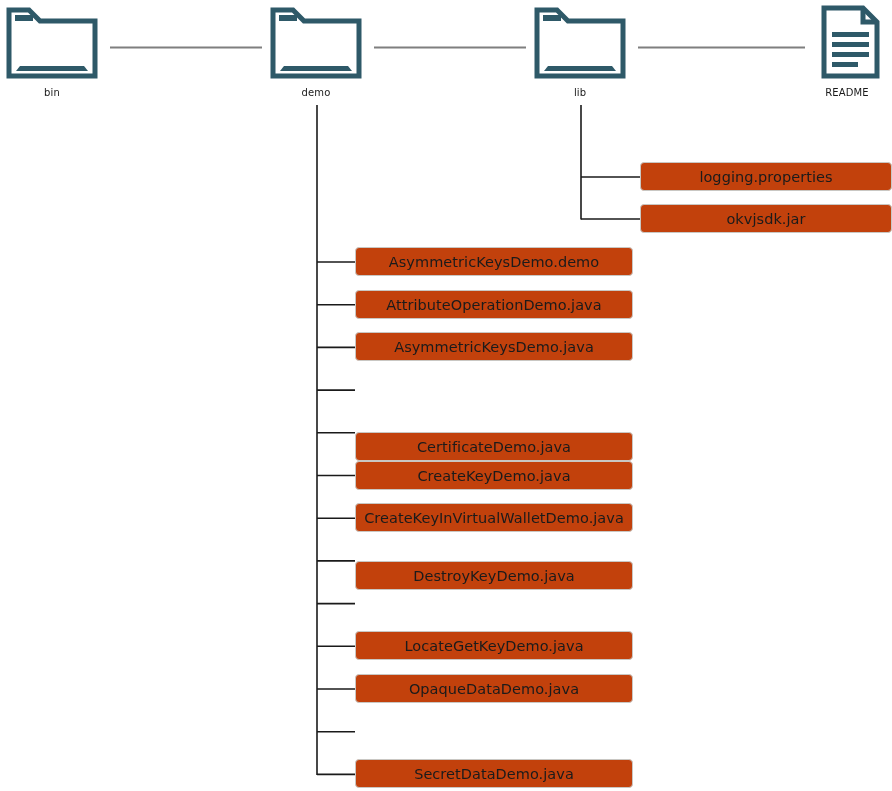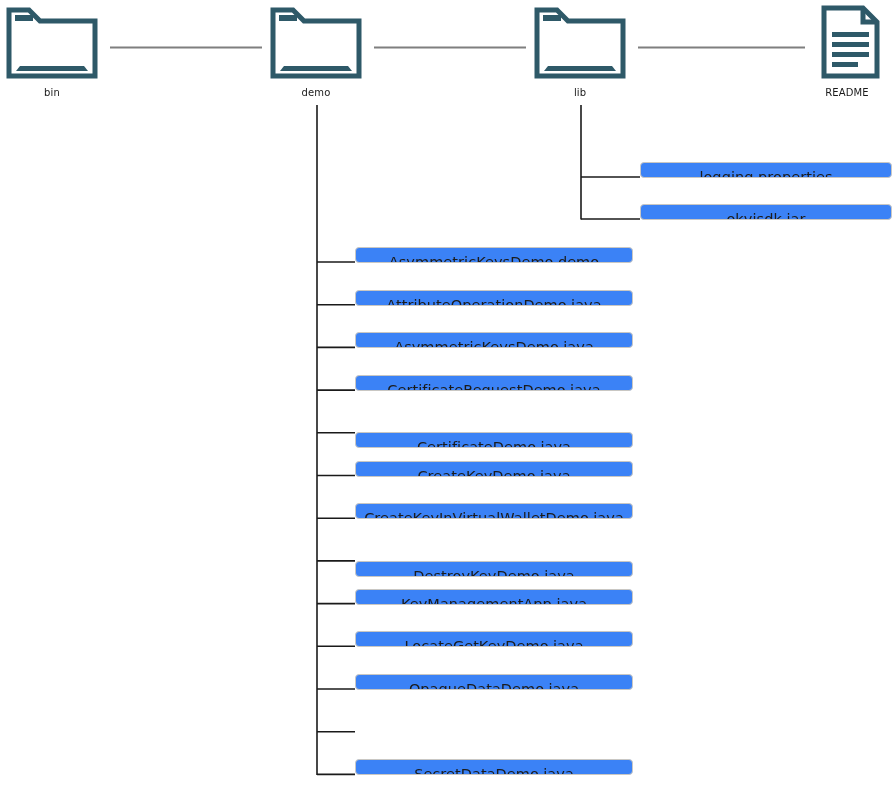"logging.properties" .file-box { background: #3b82f6 -> #c2410c; height: 16px -> 29px }
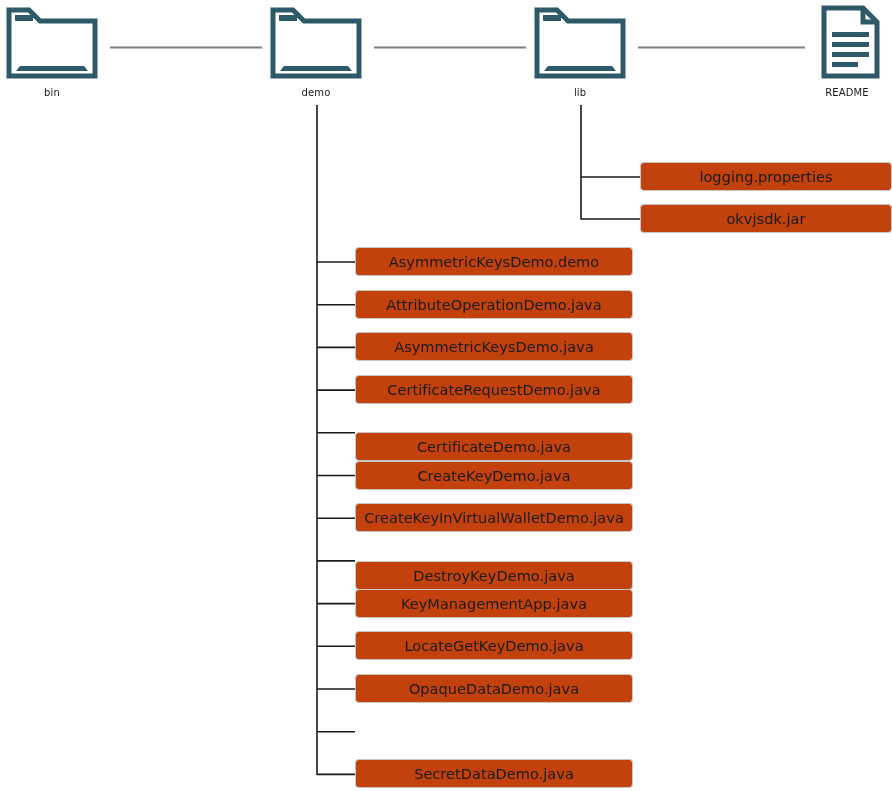"CertificateRequestDemo.java" div.file-box { html: <div>CertificateRequestDemo.java</div> -> none }
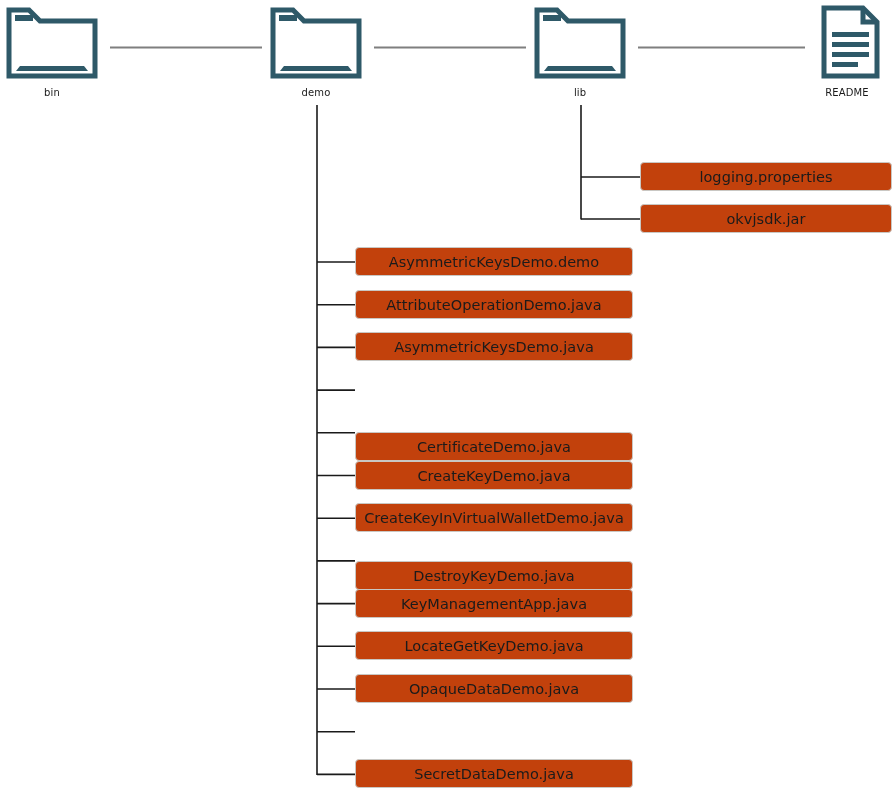"KeyManagementApp.java" div.file-box { html: <div>KeyManagementApp.java</div> -> none }
